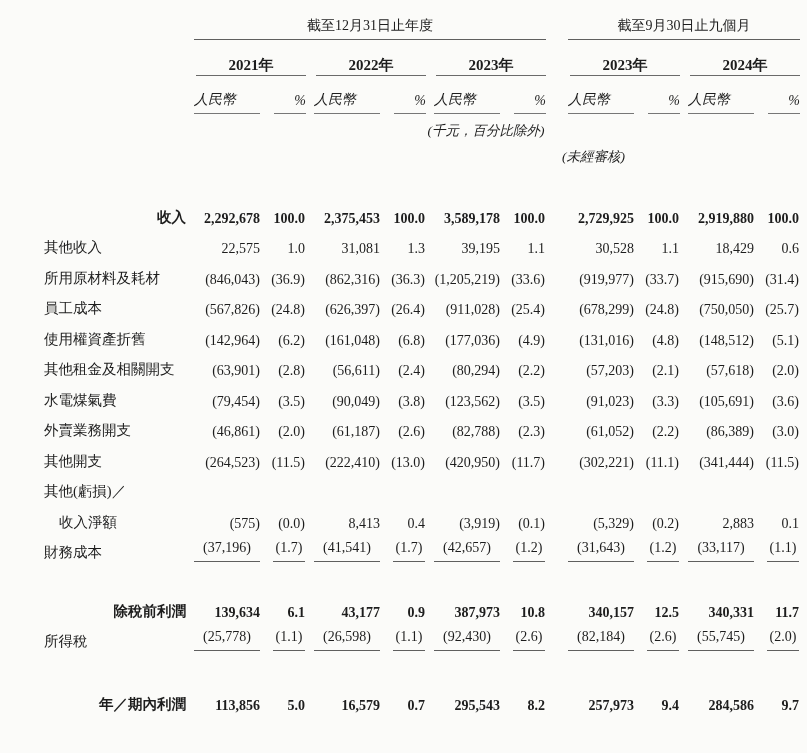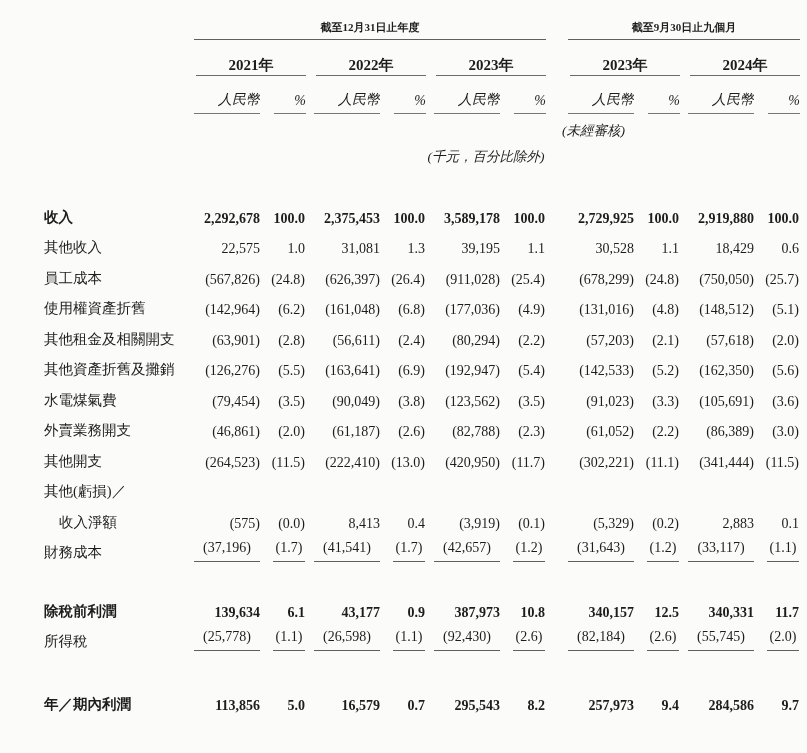"截至12月31日止年度" .sec { font-size: 11px -> 14px; font-weight: bold -> normal }
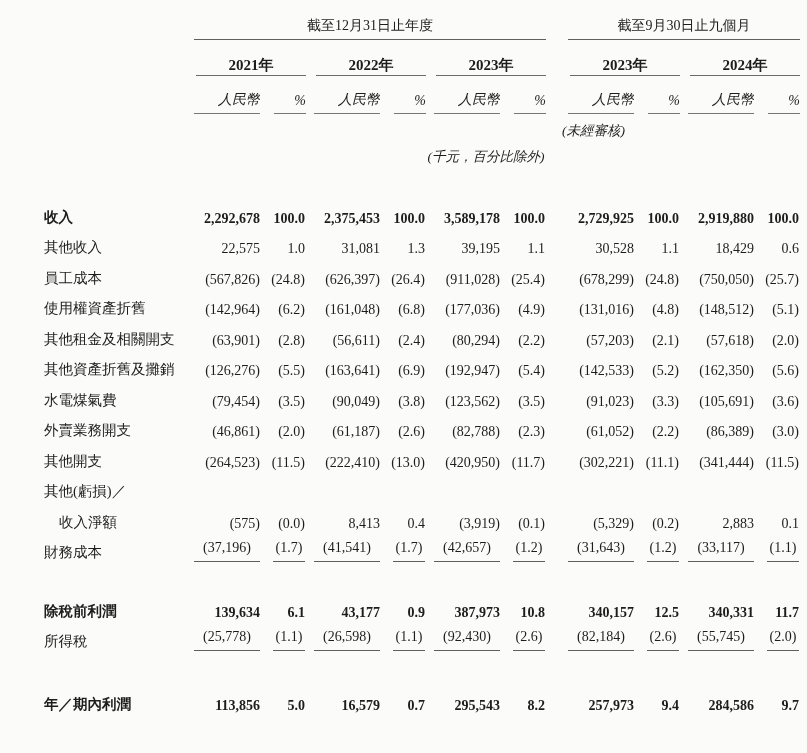"人民幣" .rmbh { text-align: right -> left }
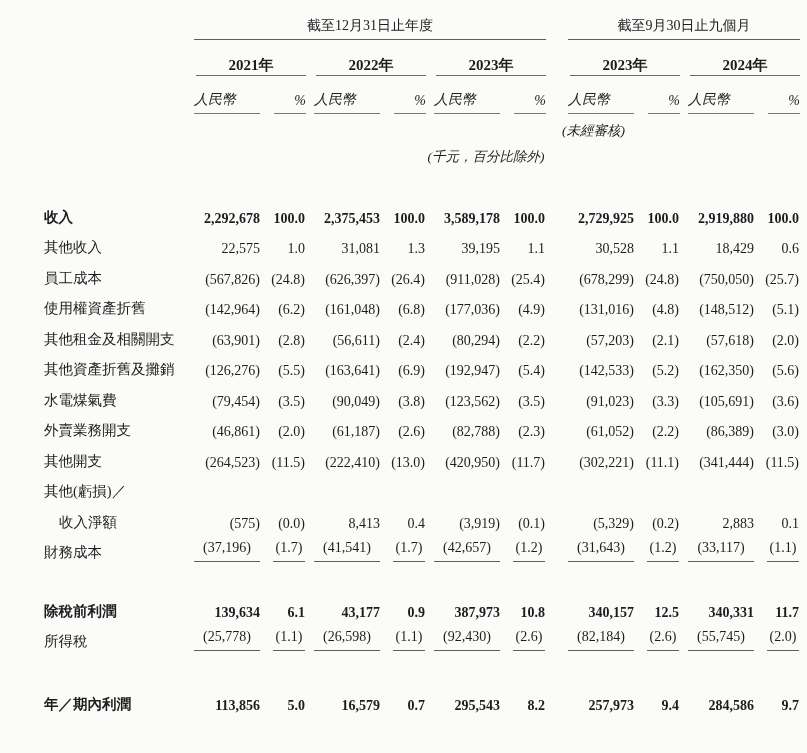"(未經審核)" tr.note-row { order: before "(千元，百分比除外)" -> after "(千元，百分比除外)" }
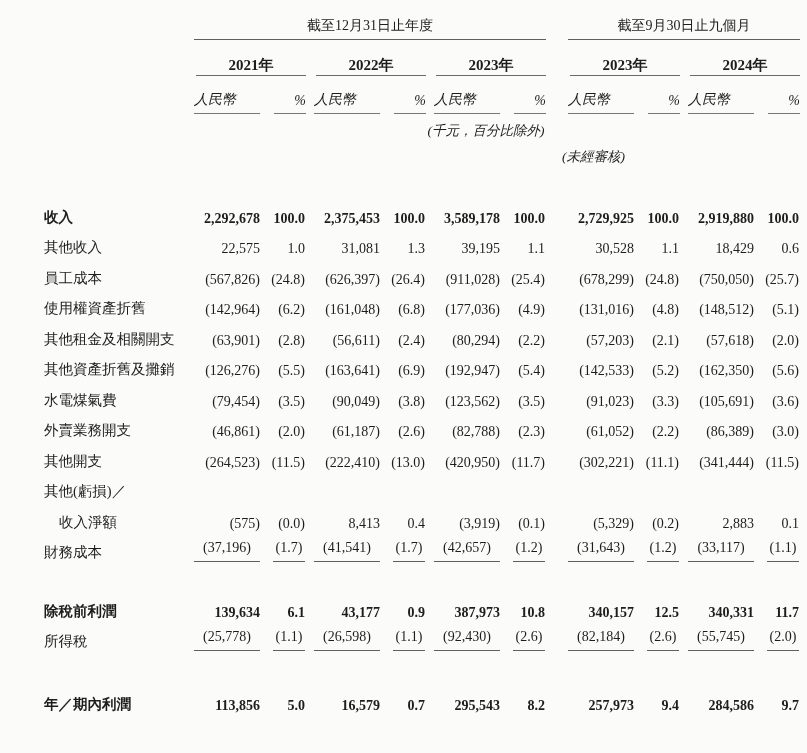"收入" tr.bold td { text-align: none -> right }
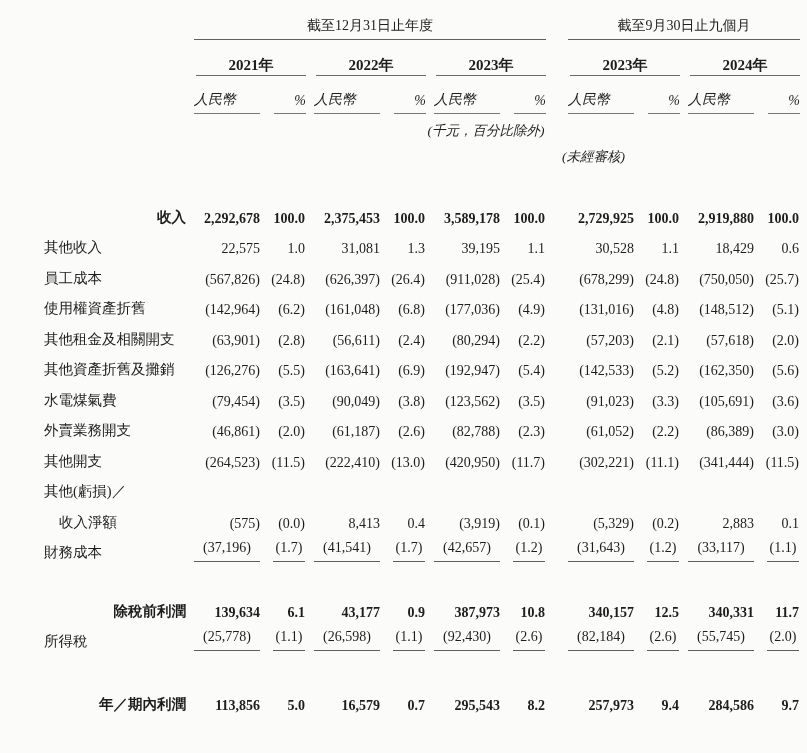"所用原材料及耗材" tr.data { html: none -> <tr> <td>所用原材料及耗材</td> <td>(846,043)</td> <td>(36.9)</td> <td>(862,316)</td> <td>(36.3)</td> <td>(1,205,219)</td> <td>(33.6)</td> <td></td> <td>(919,977)</td> <td>(33.7)</td> <td>(915,690)</td> <td>(31.4)</td> </tr> }
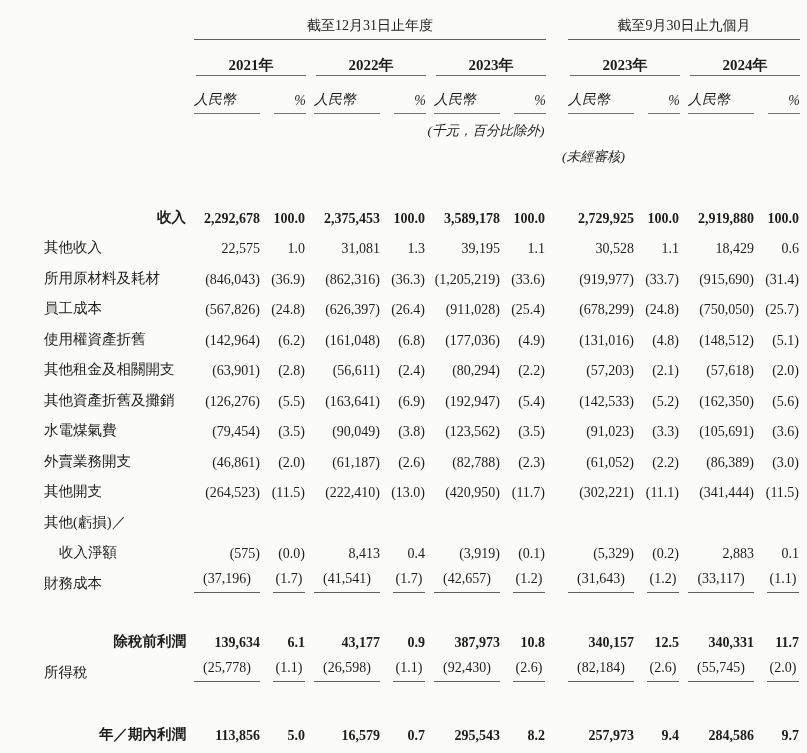"其他資產折舊及攤銷" tr.data { html: <tr> <td>其他資產折舊及攤銷</td> <td>(126,276)</td> <td>(5.5)</td> <td>(163,641)</td> <td>(6.9)</td> <td>(192,947)</td> <td>(5.4)</td> <td></td> <td>(142,533)</td> <td>(5.2)</td> <td>(162,350)</td> <td>(5.6)</td> </tr> -> none }
